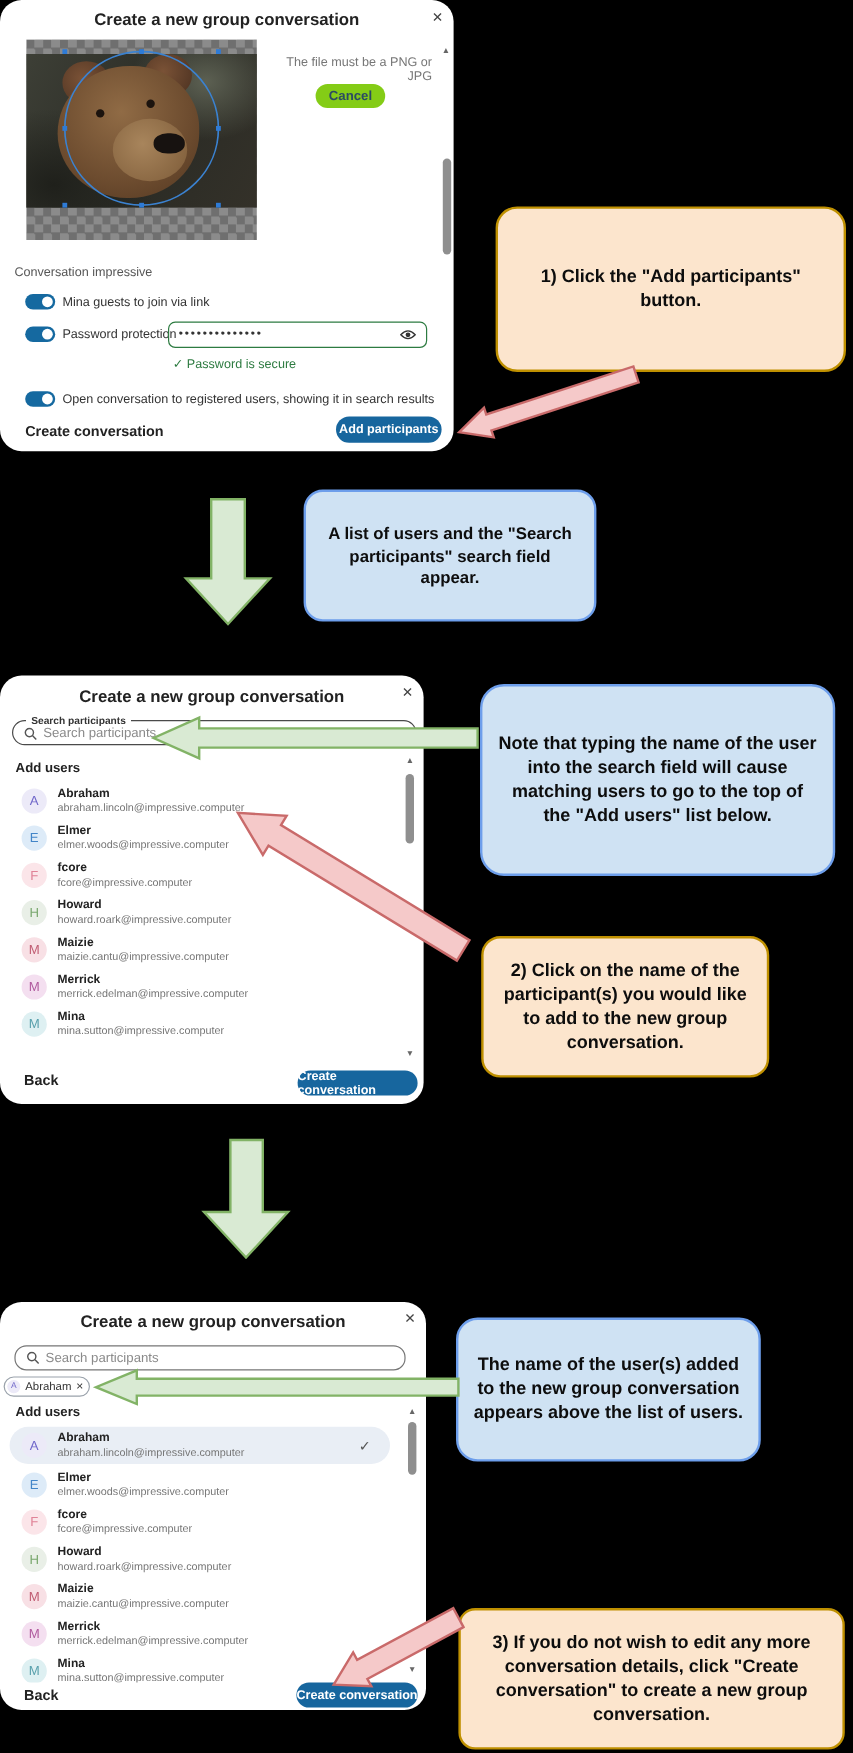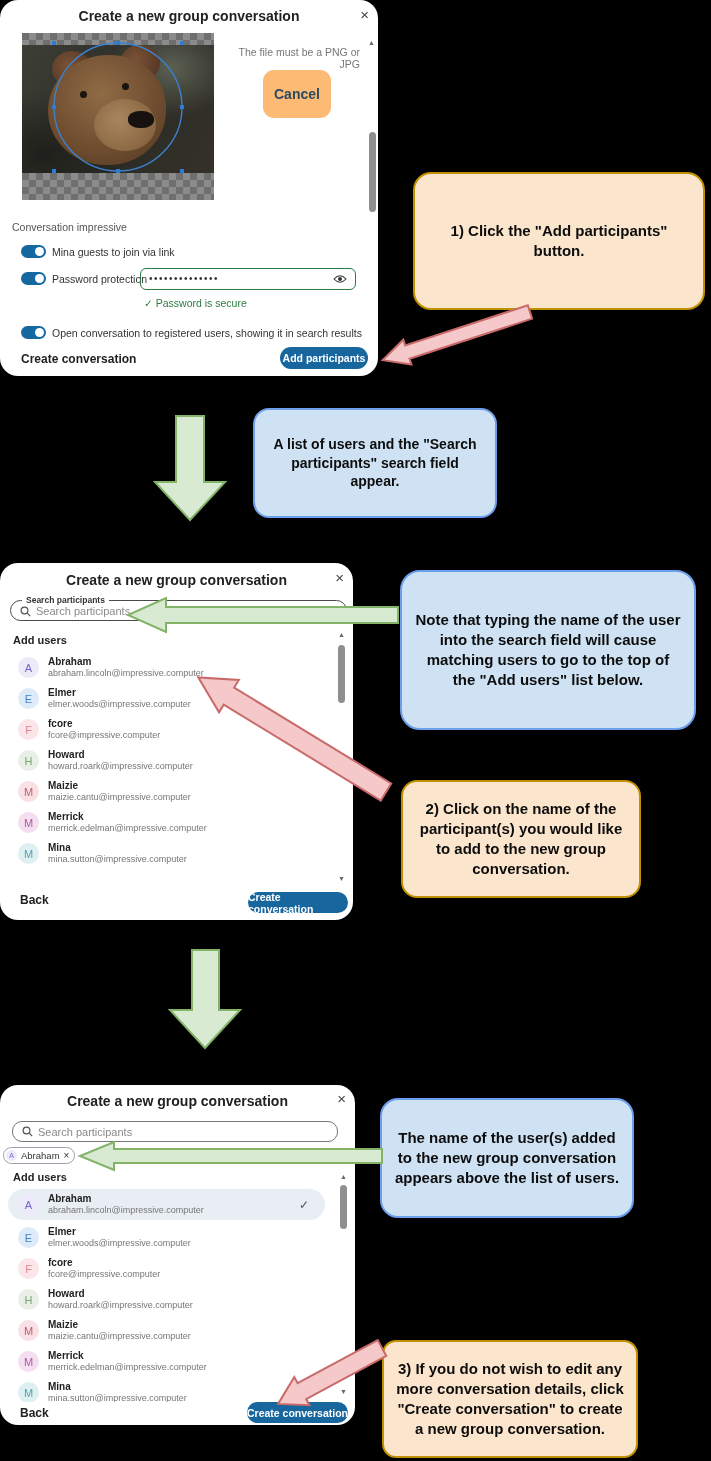"Cancel" .btn-secondary { background: #fdba74 -> #84cc16; font-size: 14px -> 11px; padding: 16px 11px -> 4px 11px }
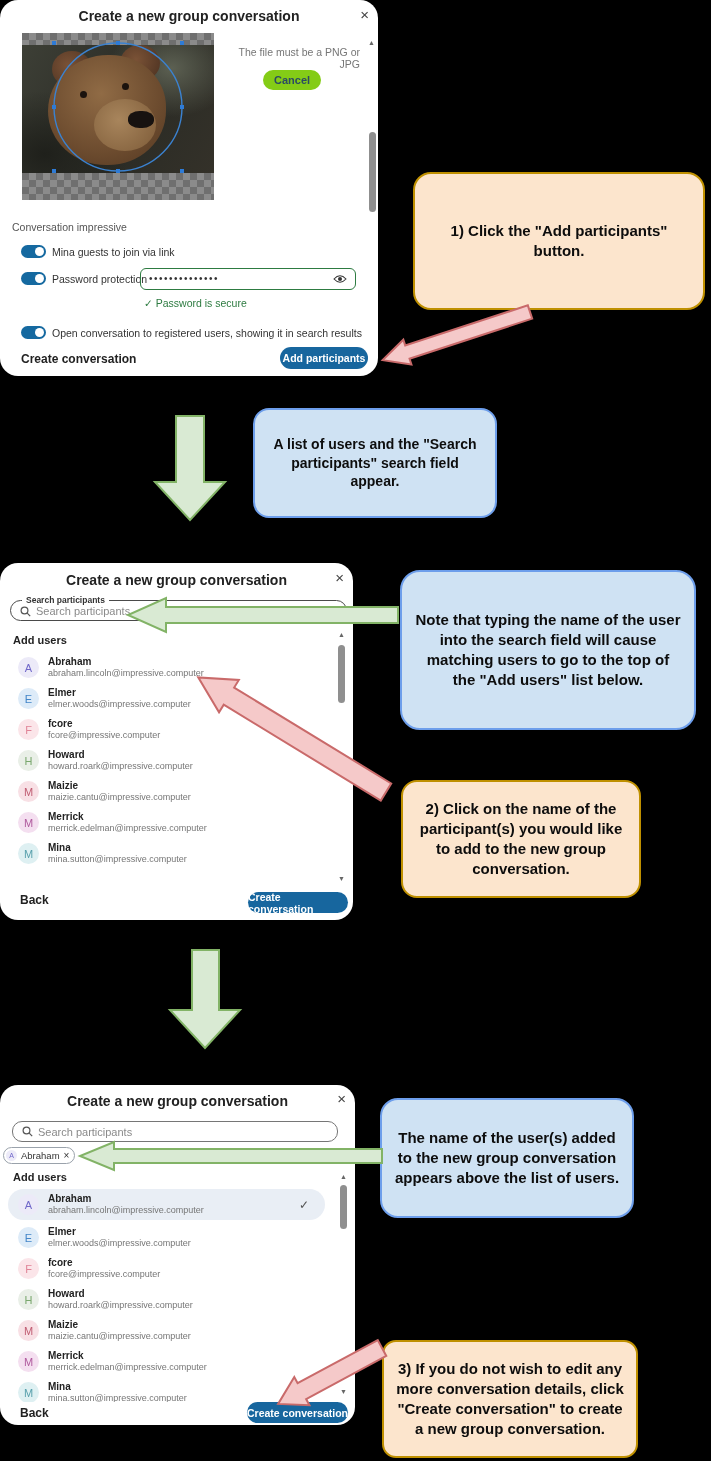"3) If you do not" div.callout { width: 256px -> 322px }
